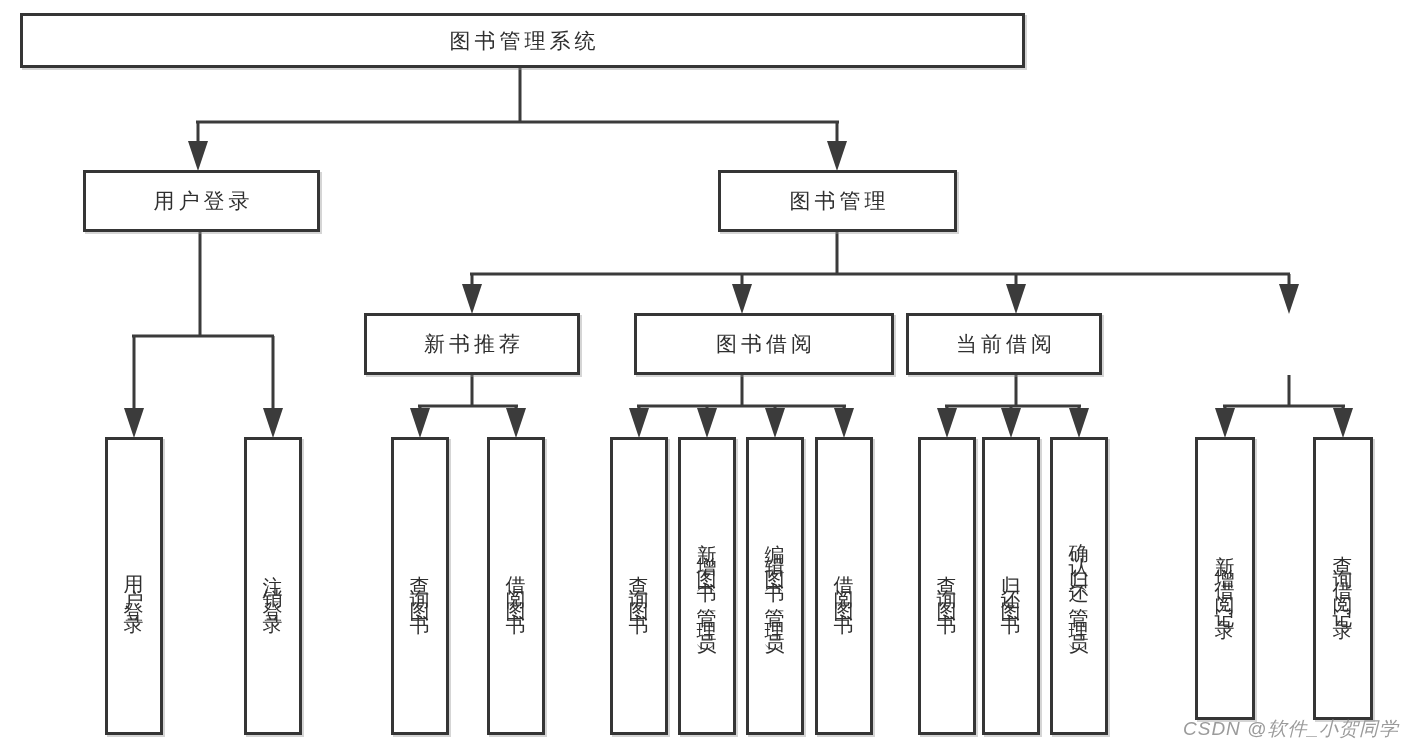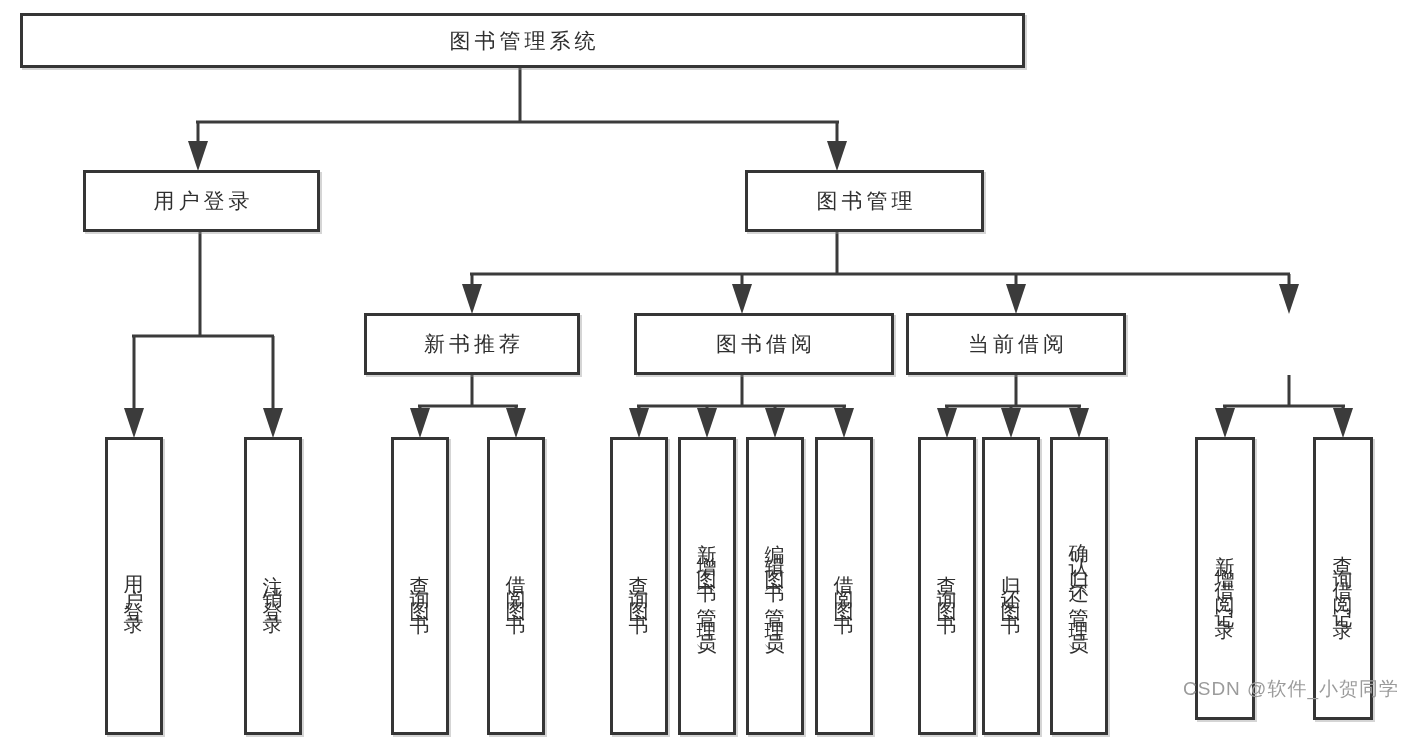"图书管理" div.node { margin-left: 27px -> none }
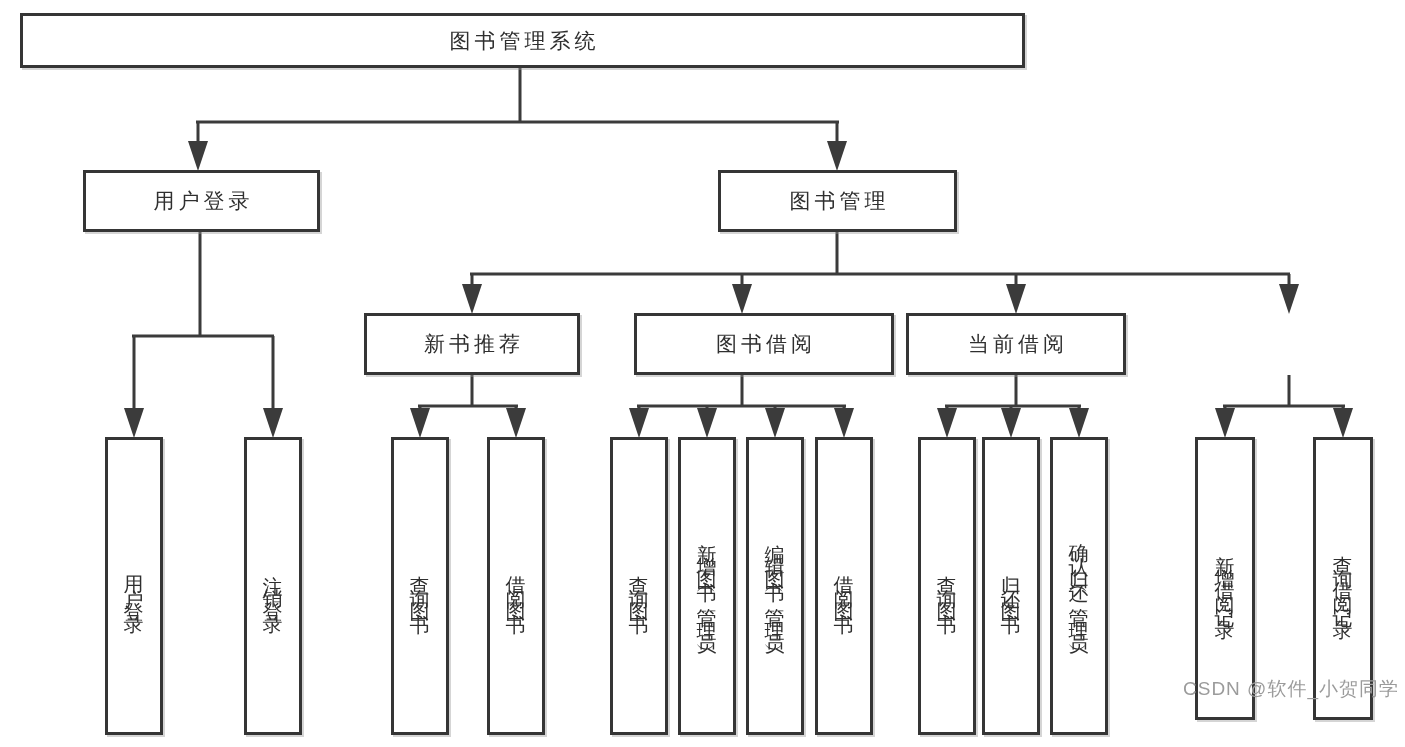"当前借阅" div.node { width: 220px -> 196px }
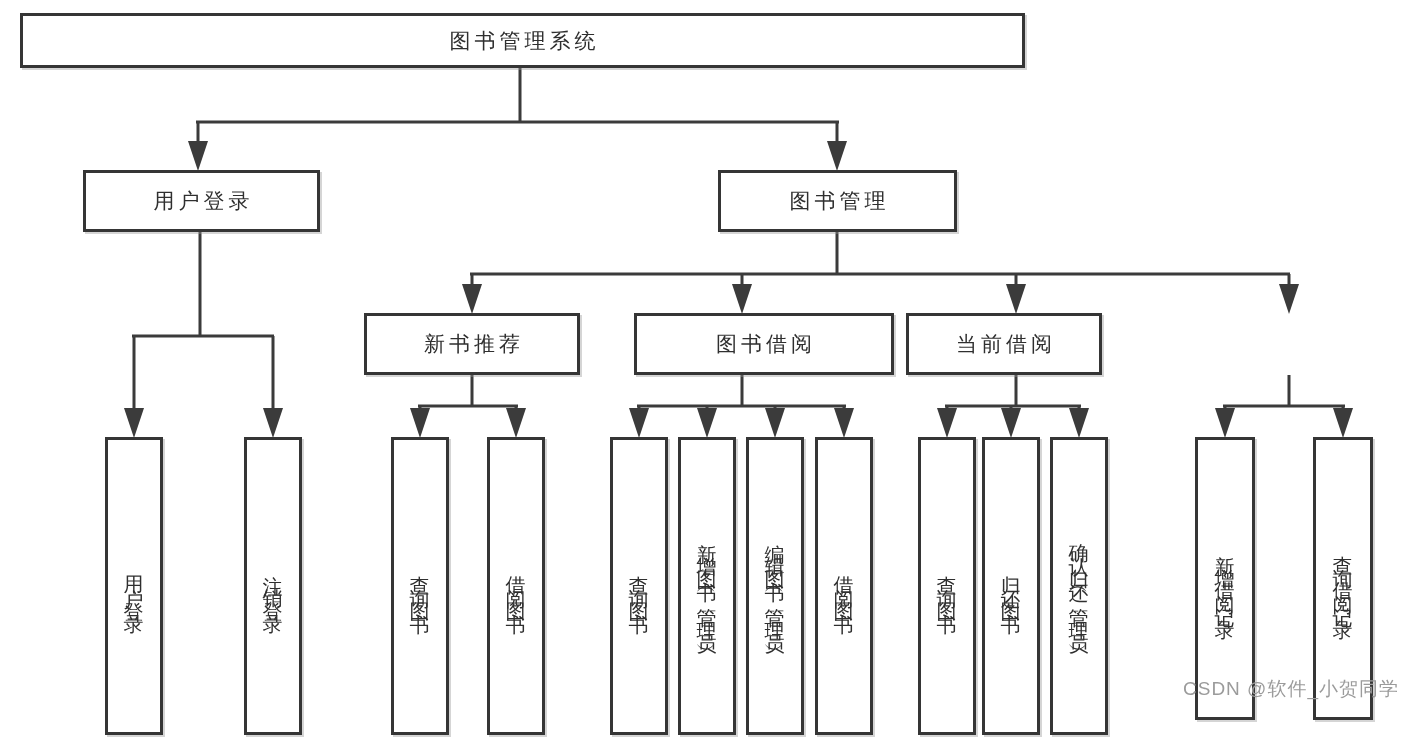"CSDN @软件_小贺同学" .watermark { font-style: none -> italic; top: 676px -> 716px }
